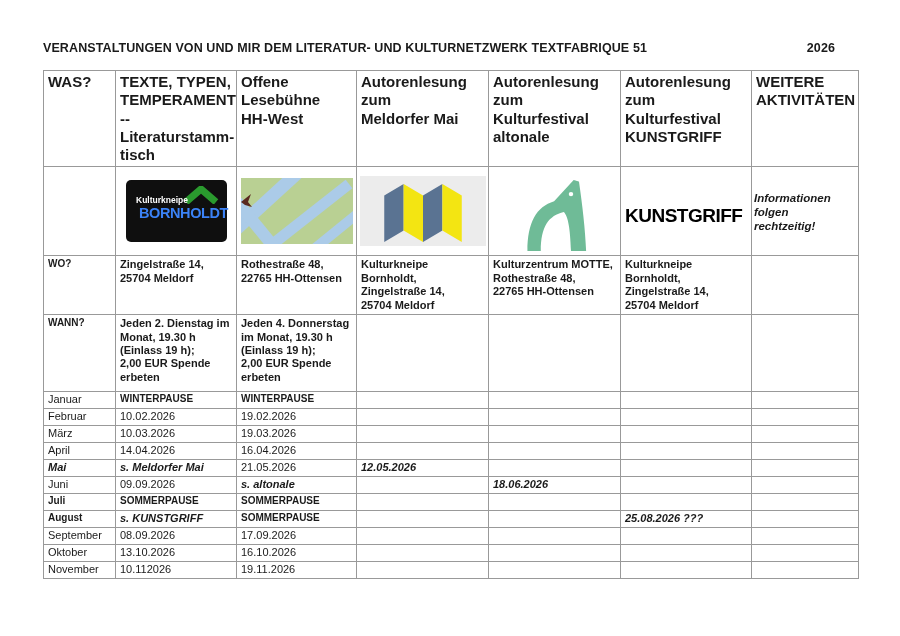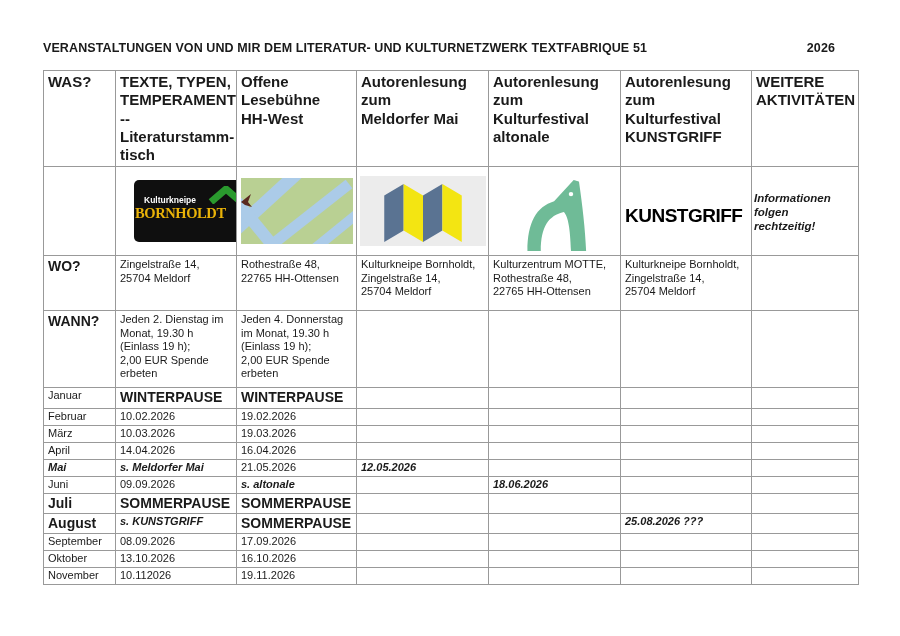"Kulturkneipe" .bornholdt { margin: 2px 16px -> 2px 8px; padding-left: 17px -> none }
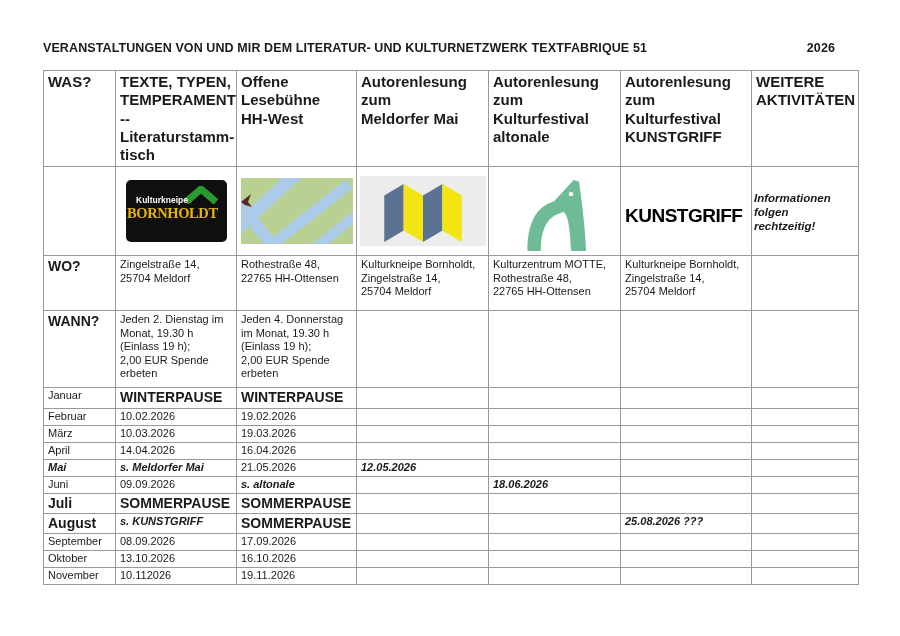"BORNHOLDT" .bornholdt .big { color: #eab308 -> #3b82f6; font-family: Liberation Serif, serif -> none; left: 1px -> 13px }
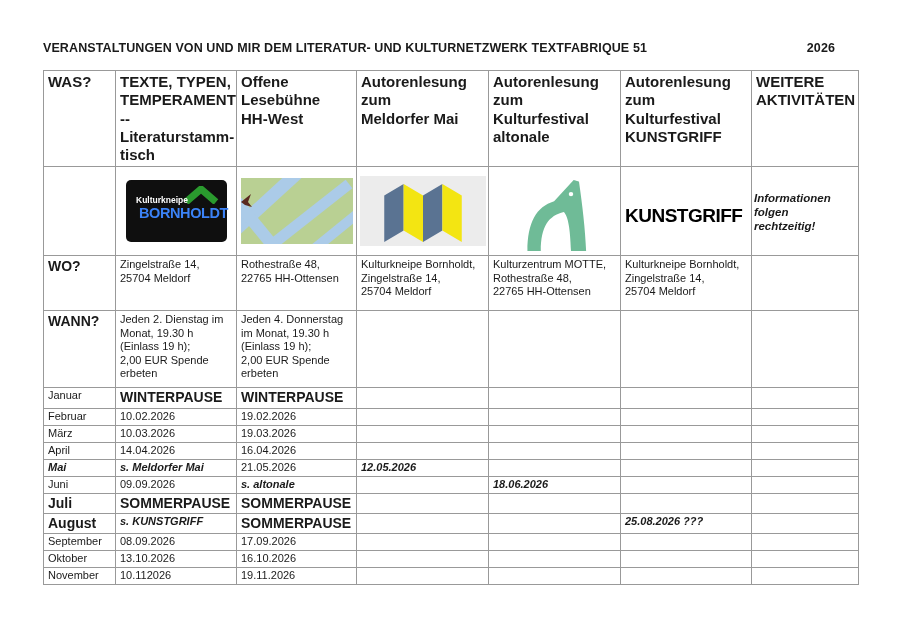"WO?" .b { font-size: 14px -> 10px }
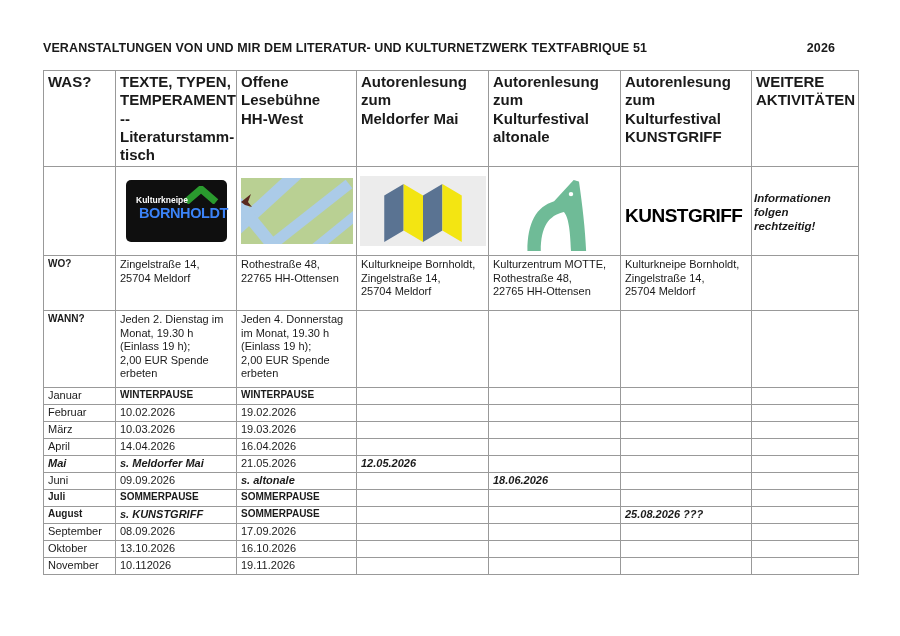"Zingelstraße 14," .pre { font-weight: none -> bold }
